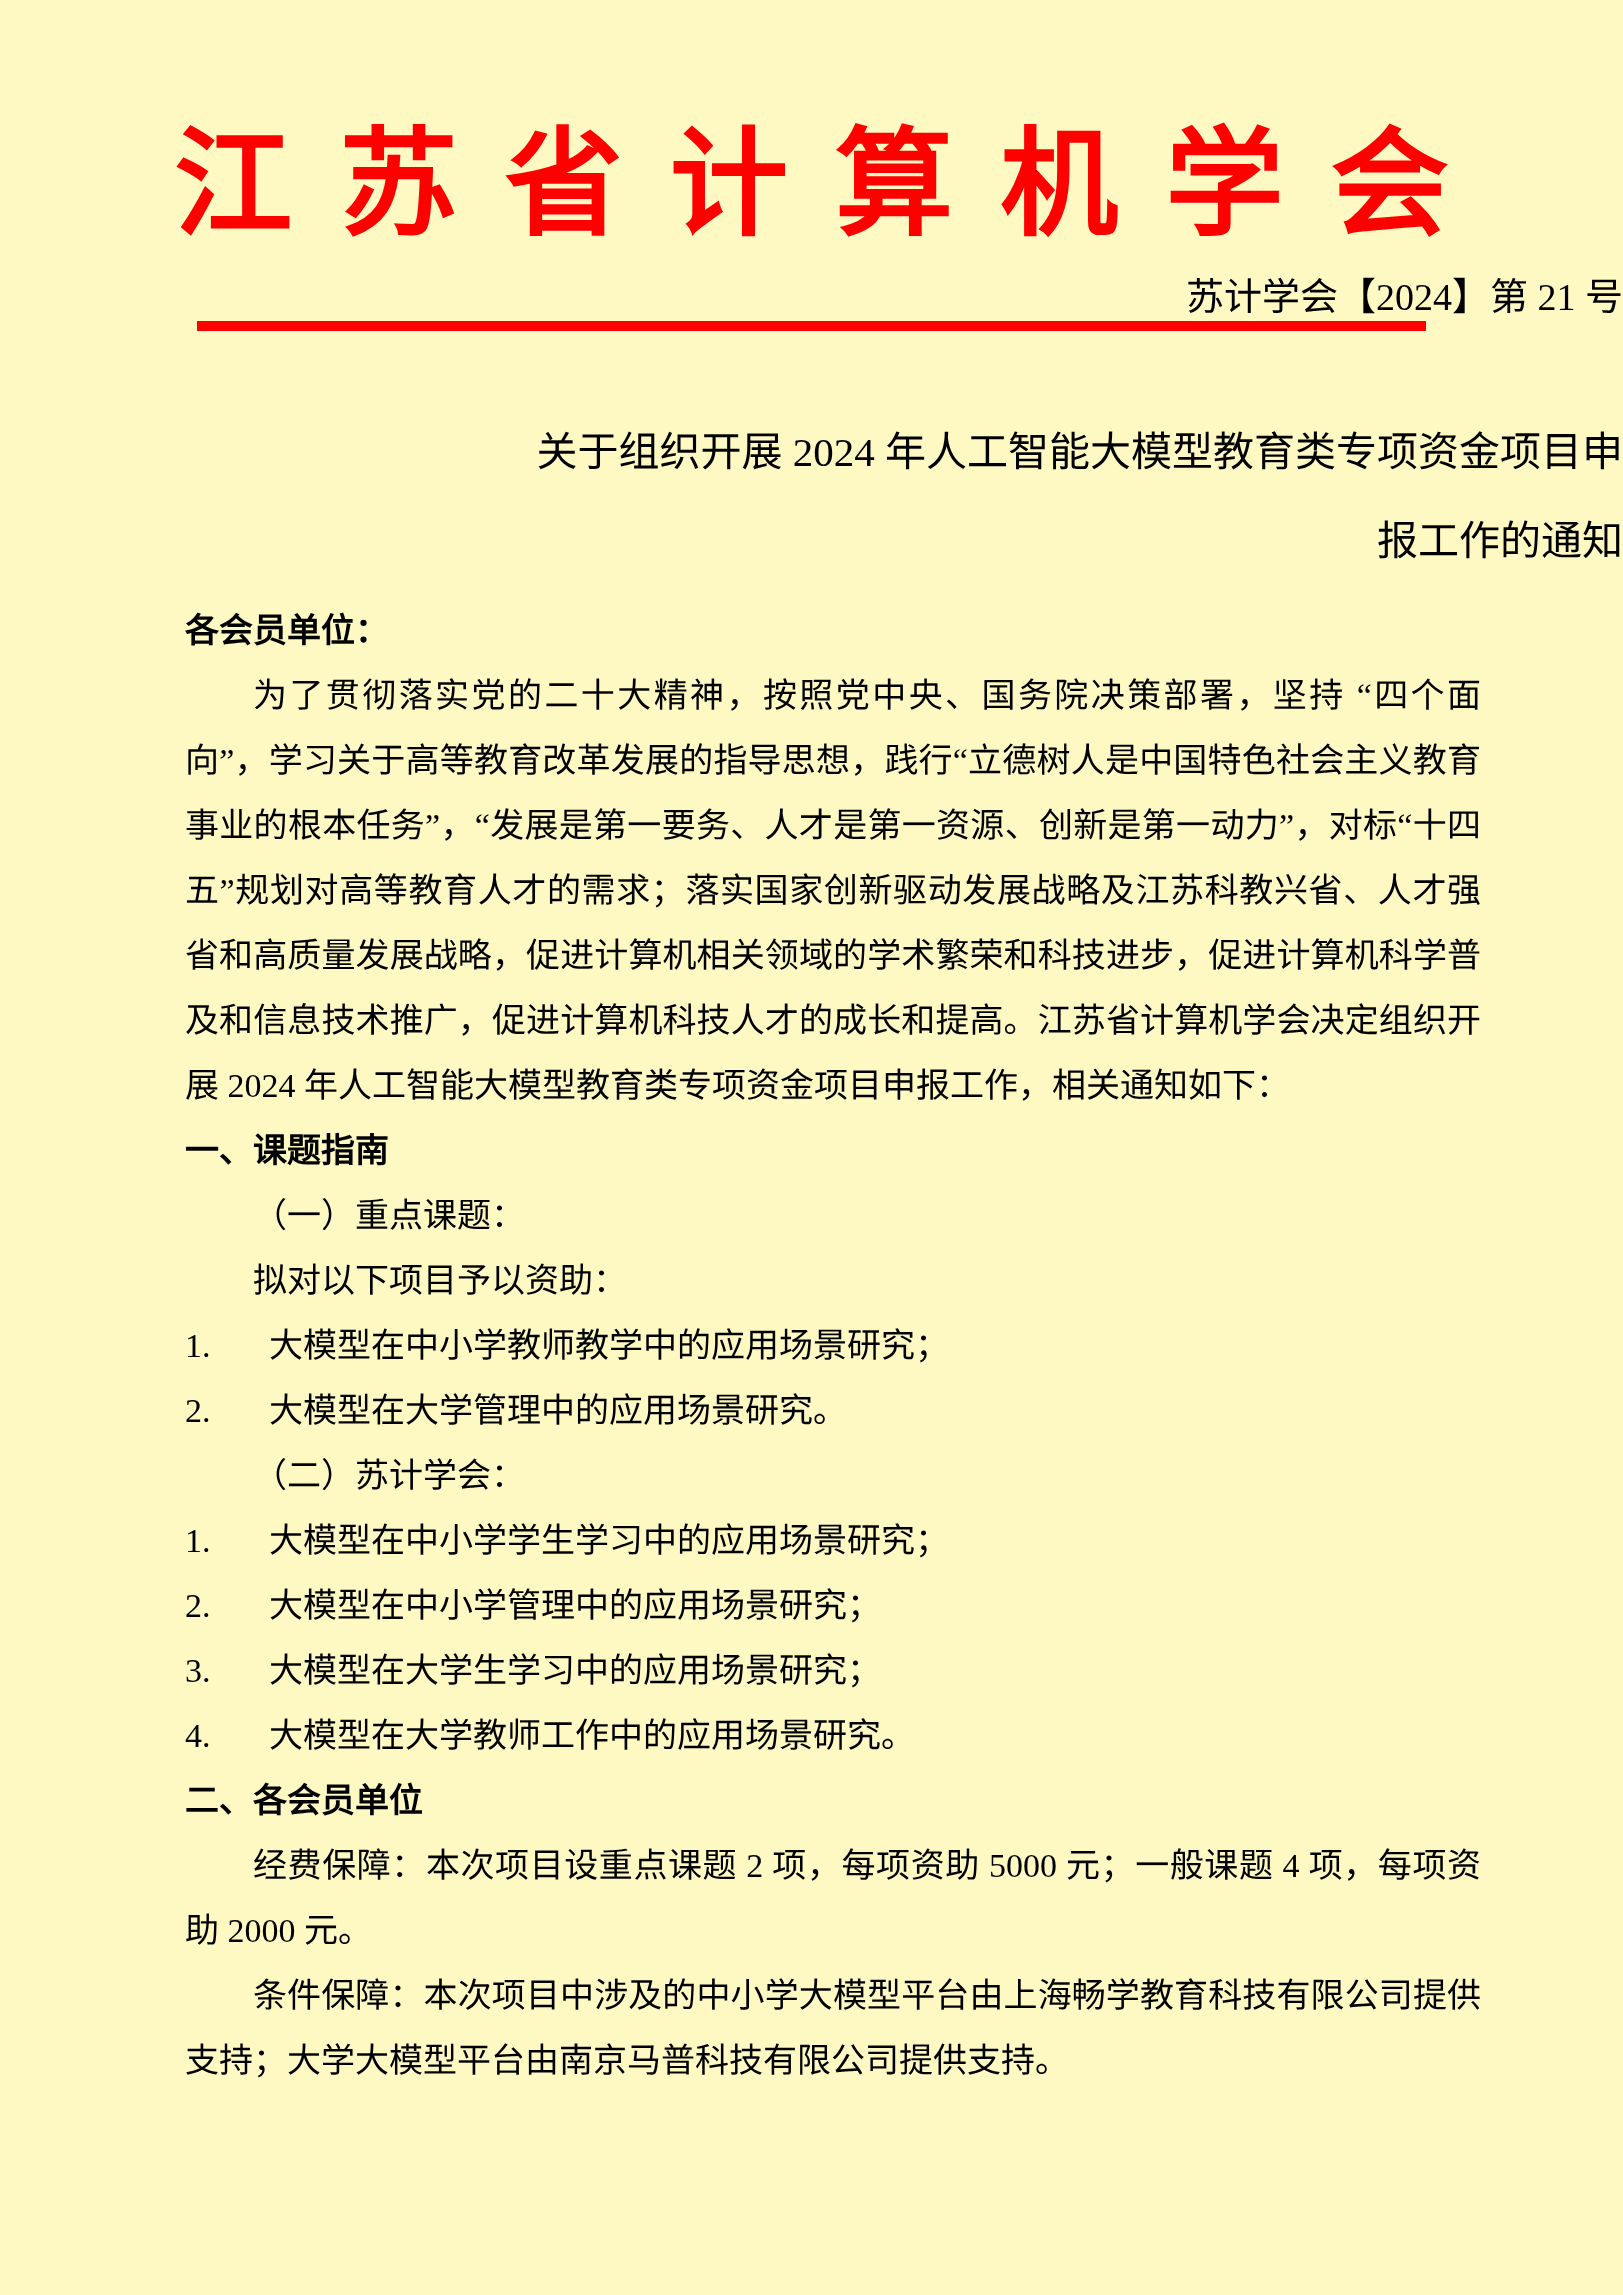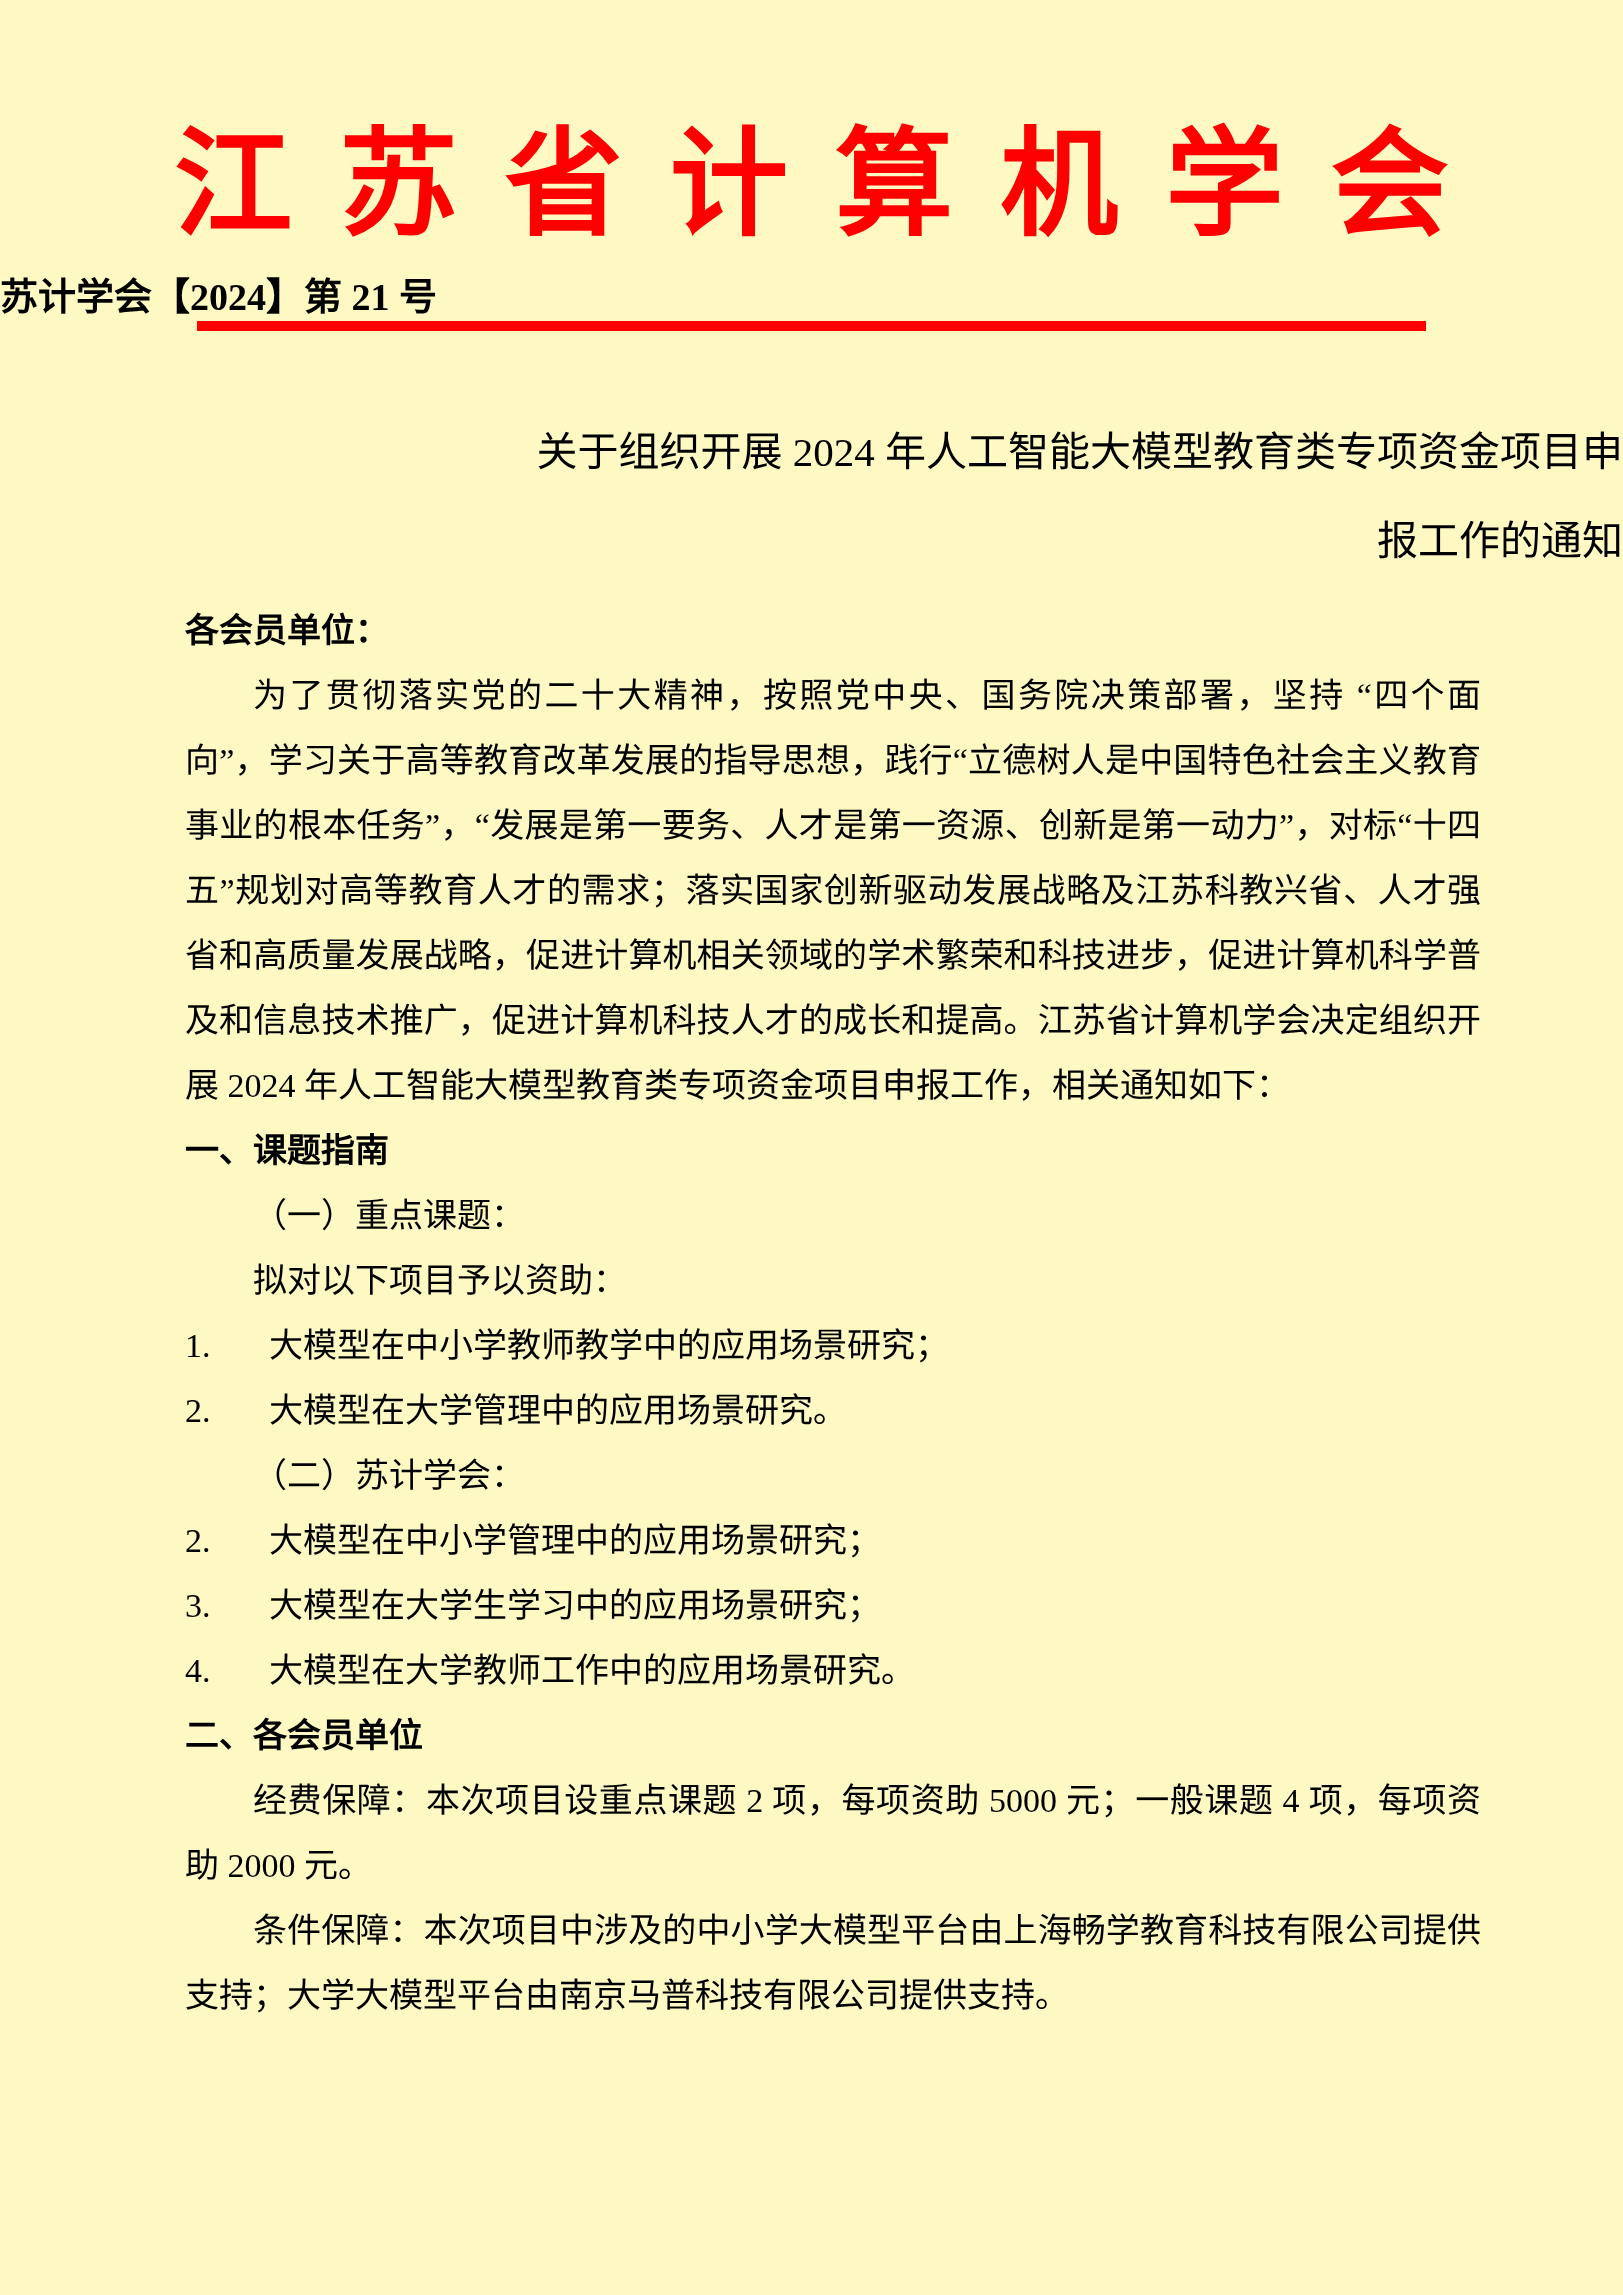"苏计学会【2024】第 21 号" .doc-number { font-weight: bold -> normal; text-align: left -> right }
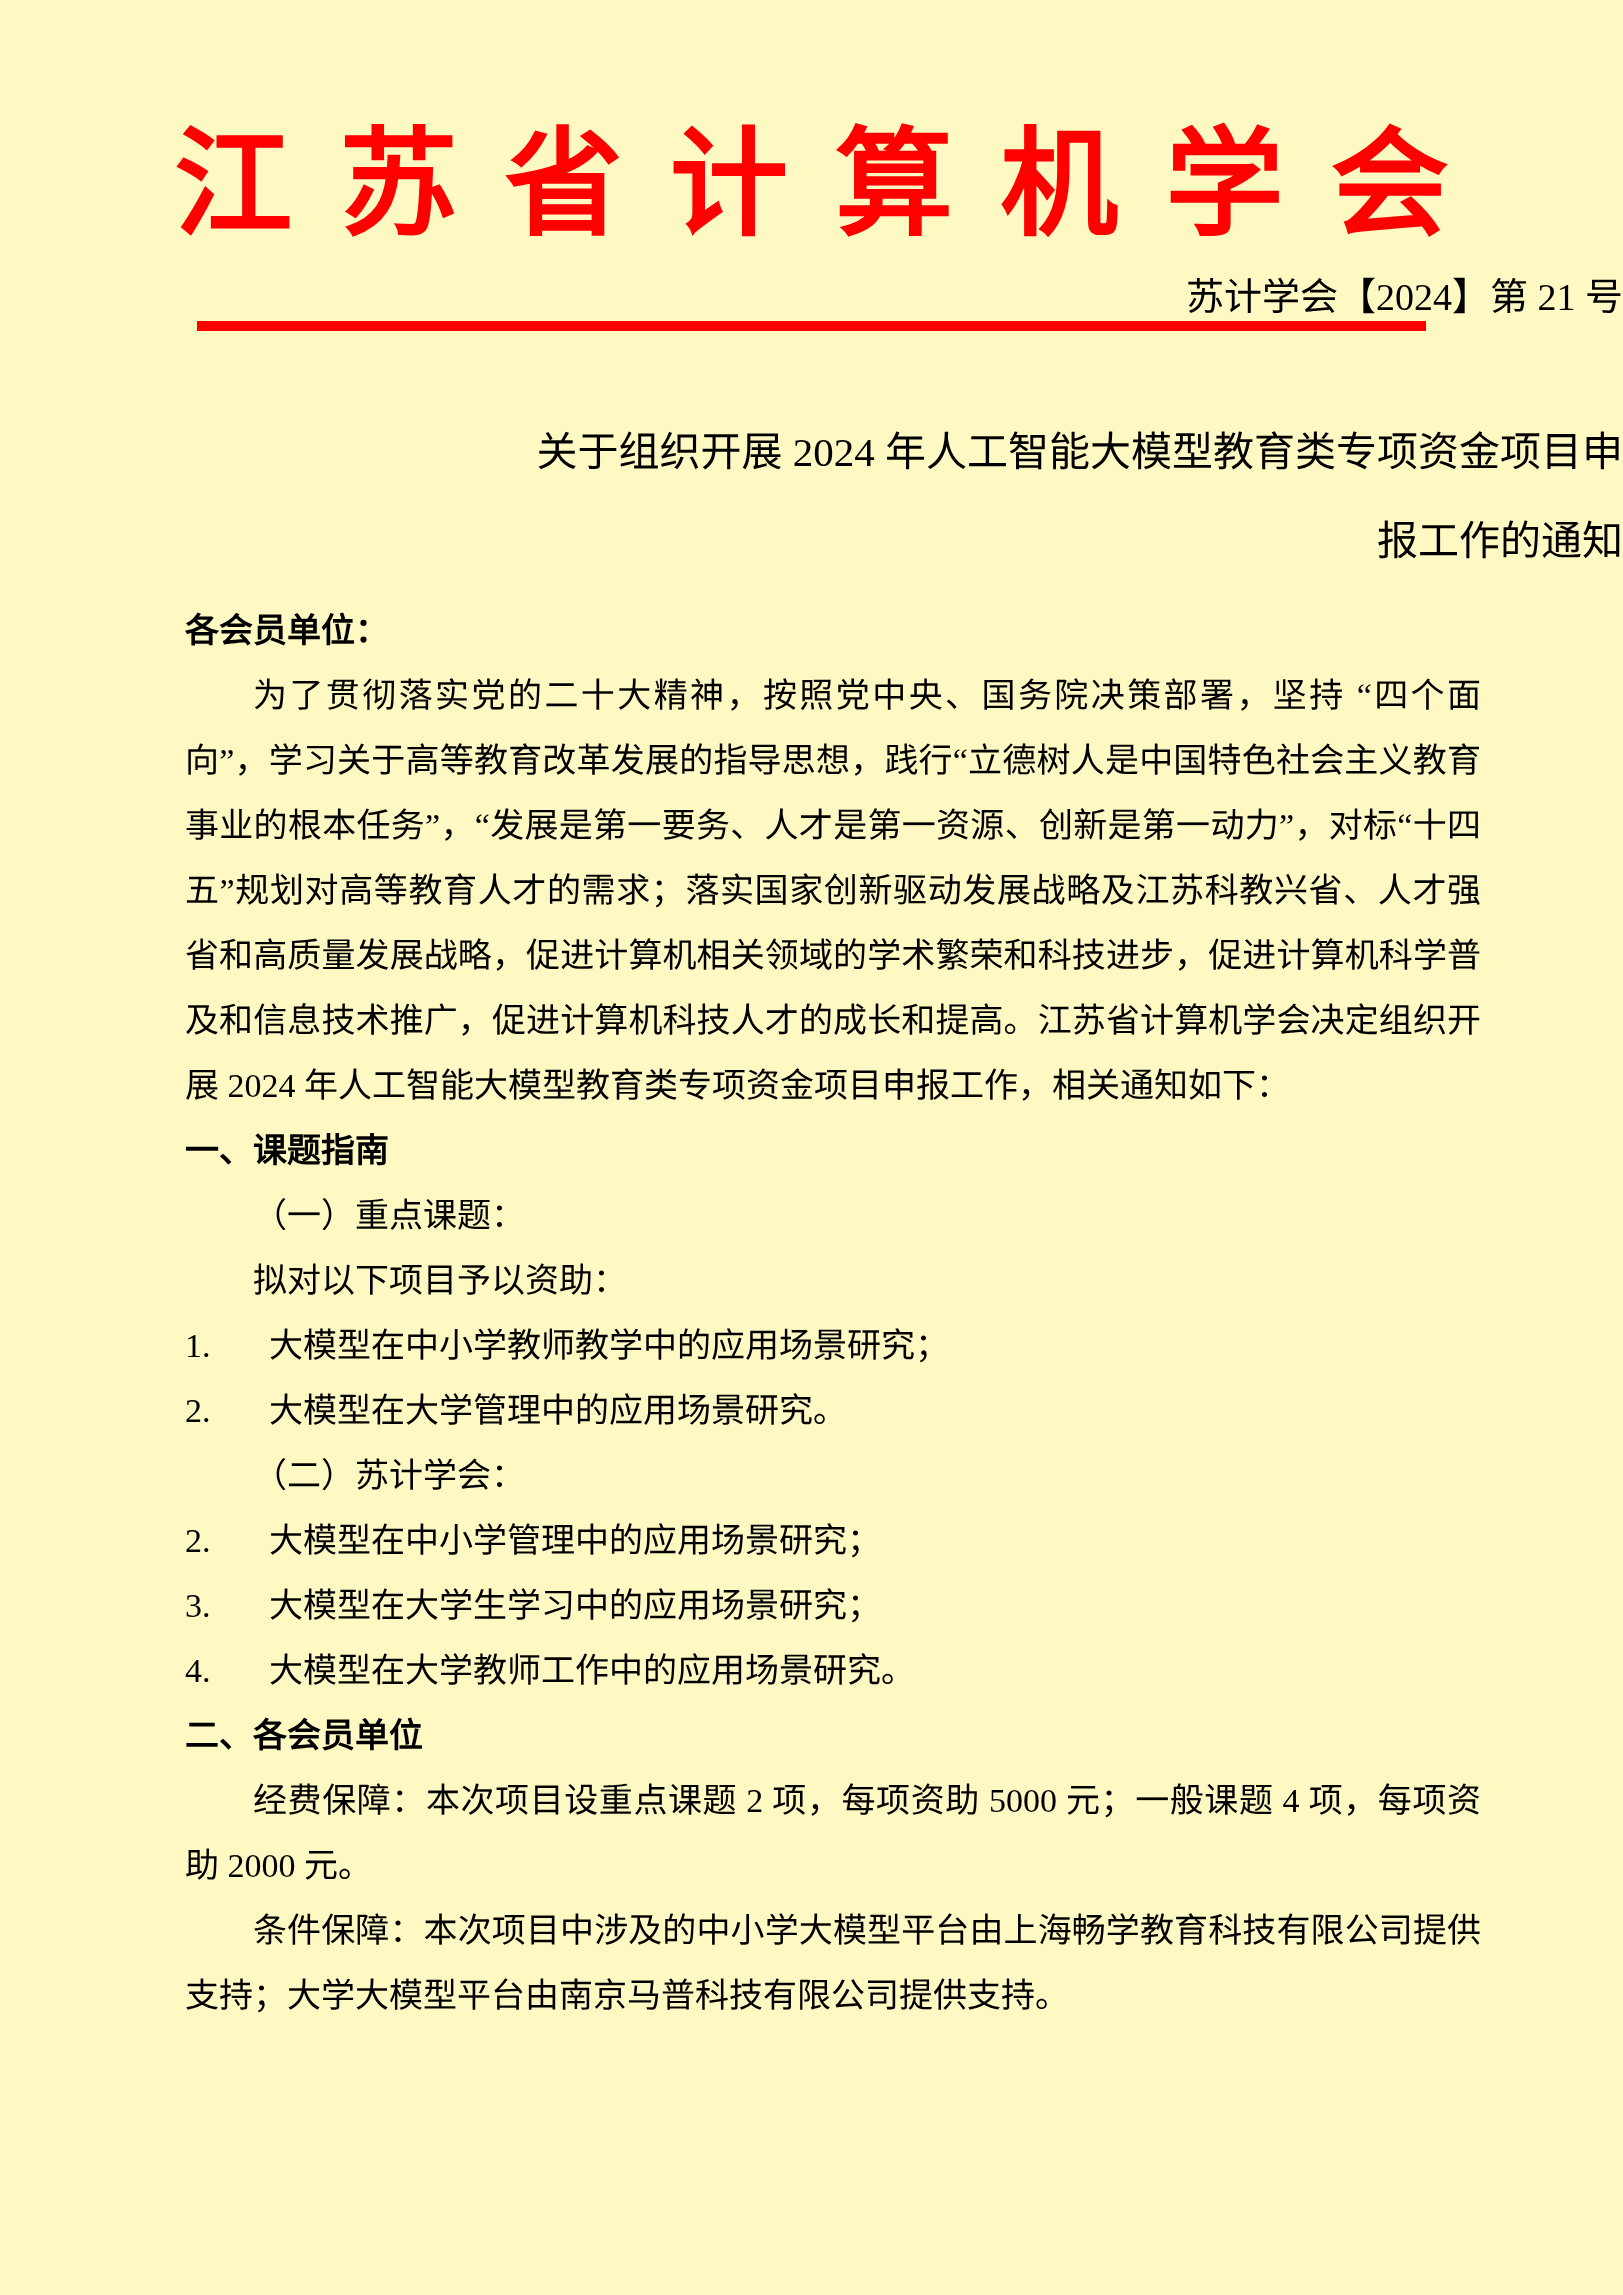"1. 大模型在中小学学生学习中的应用场景研究；" div.line { html: none -> <div> <span>1.</span><span>大模型在中小学学生学习中的应用场景研究；</span> </div> }
